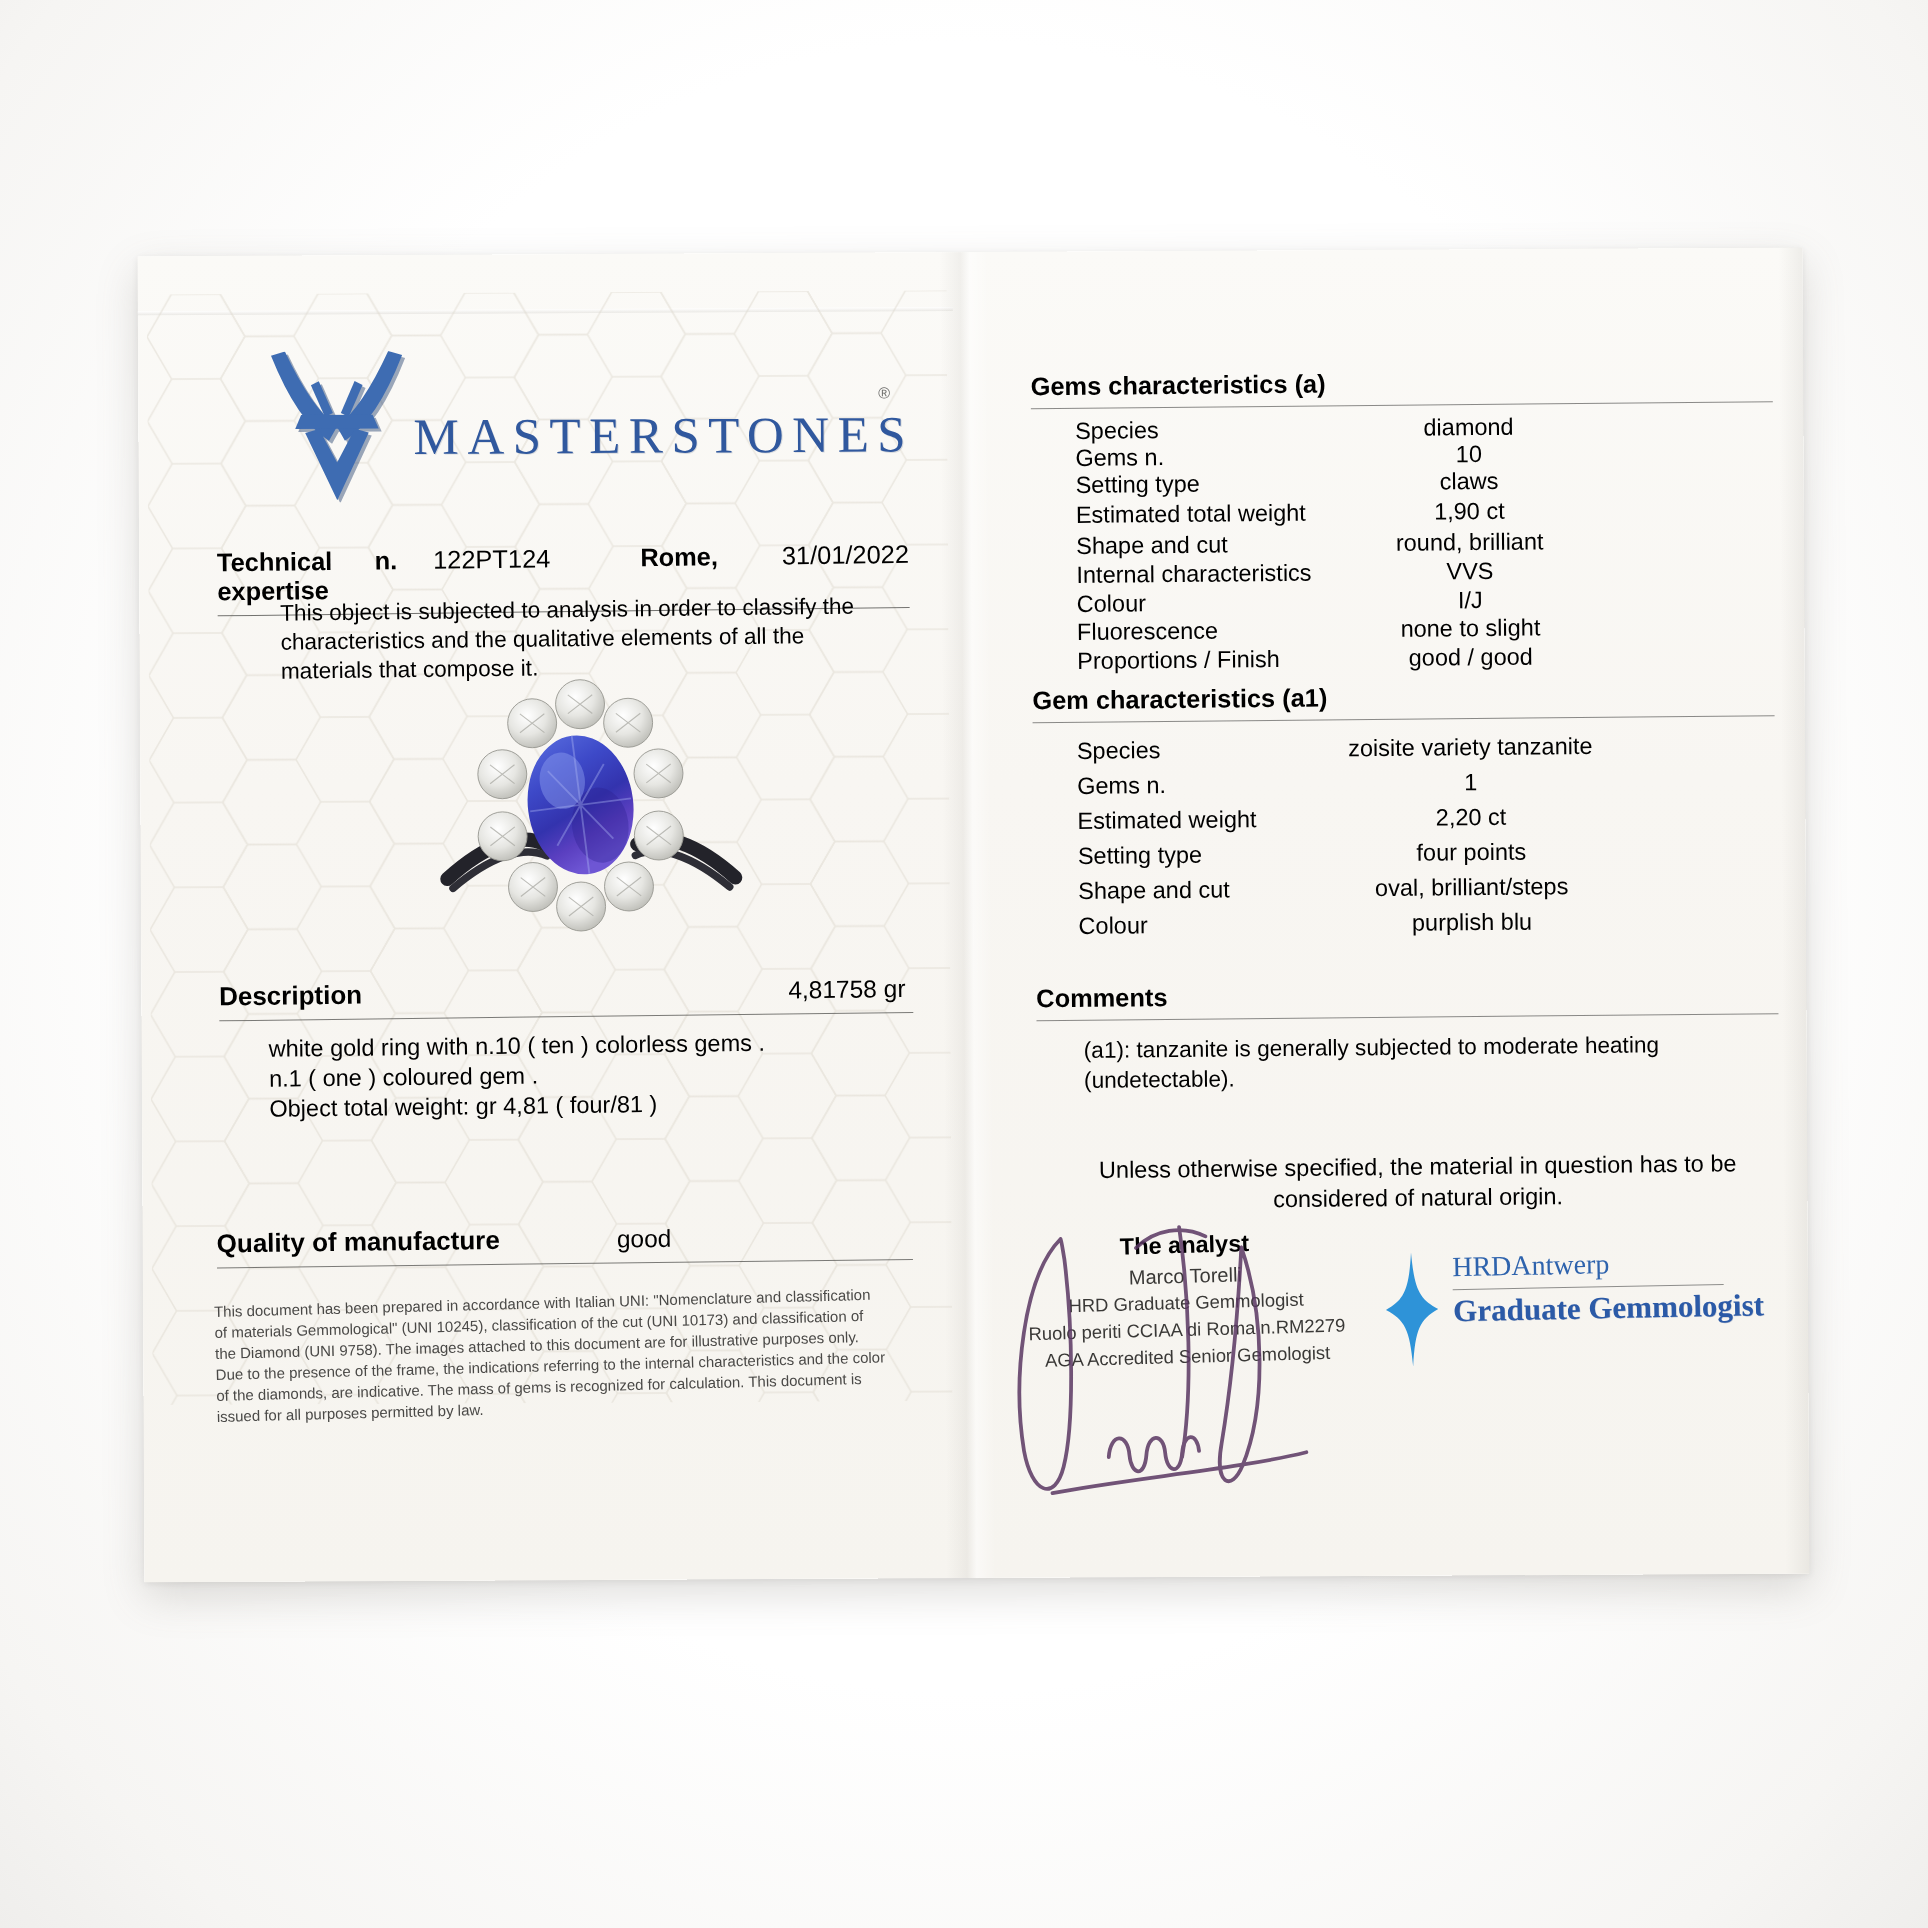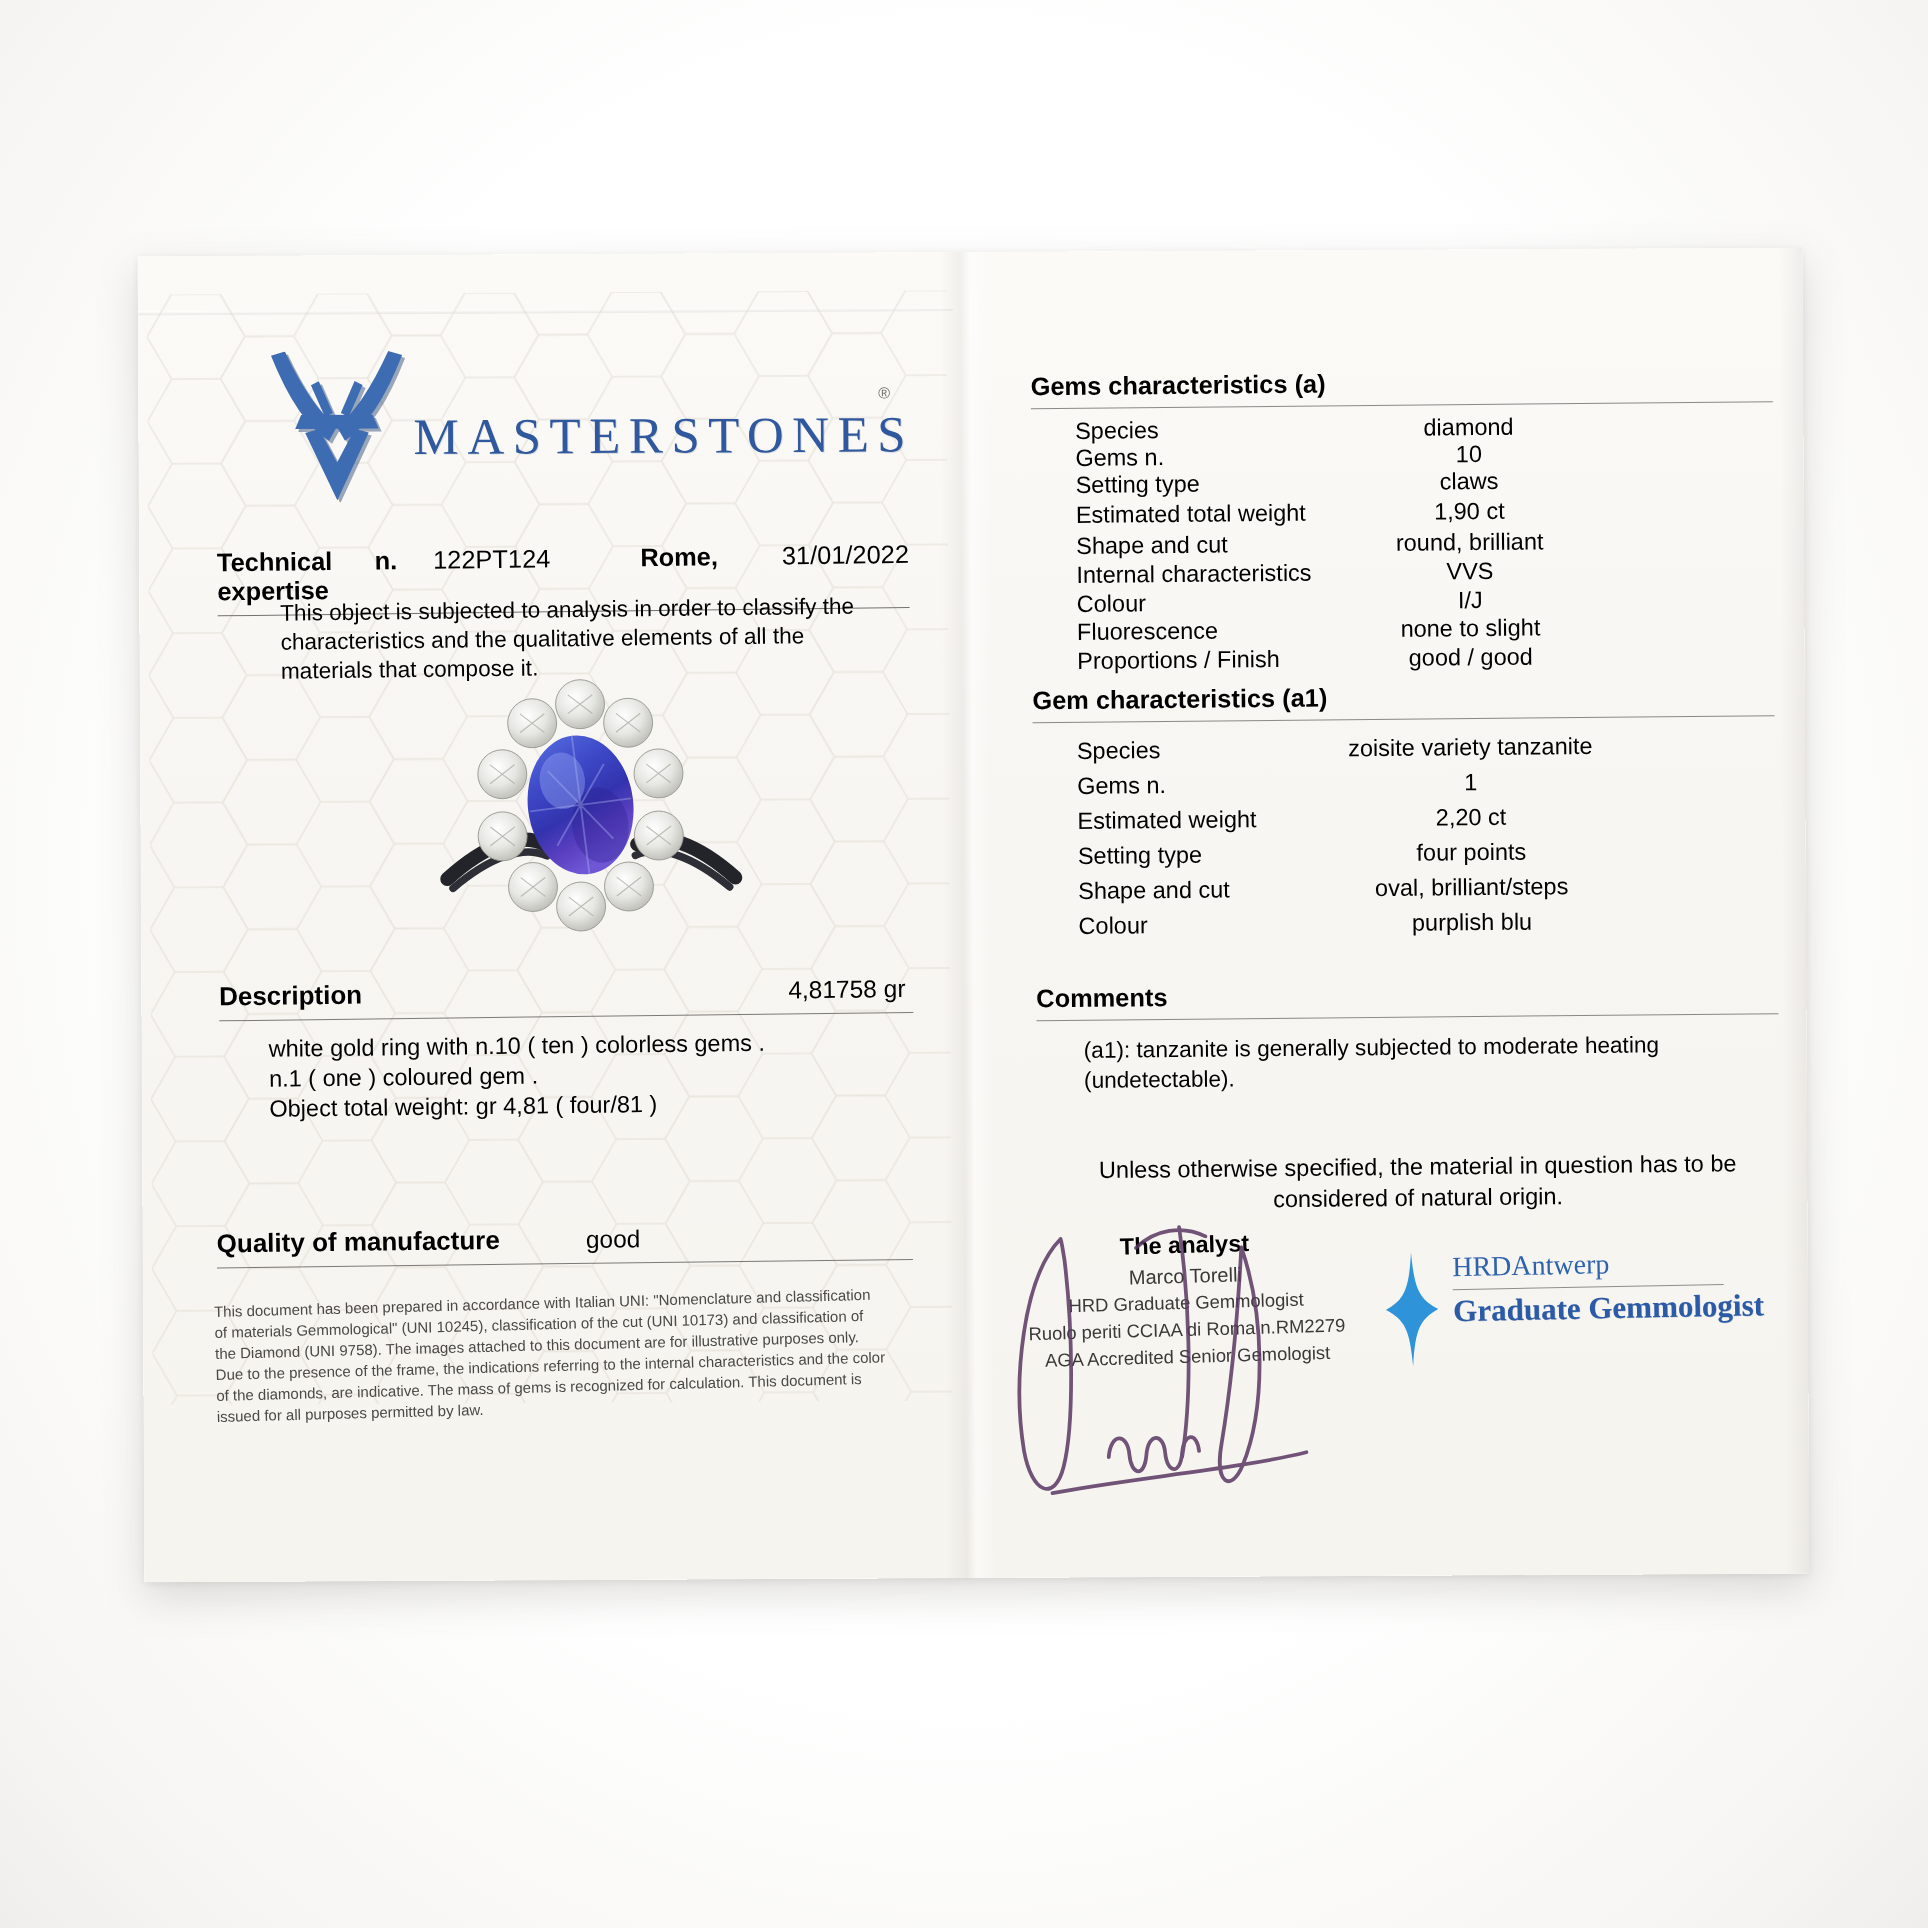"good" span.v { margin-left: 86px -> 117px }
